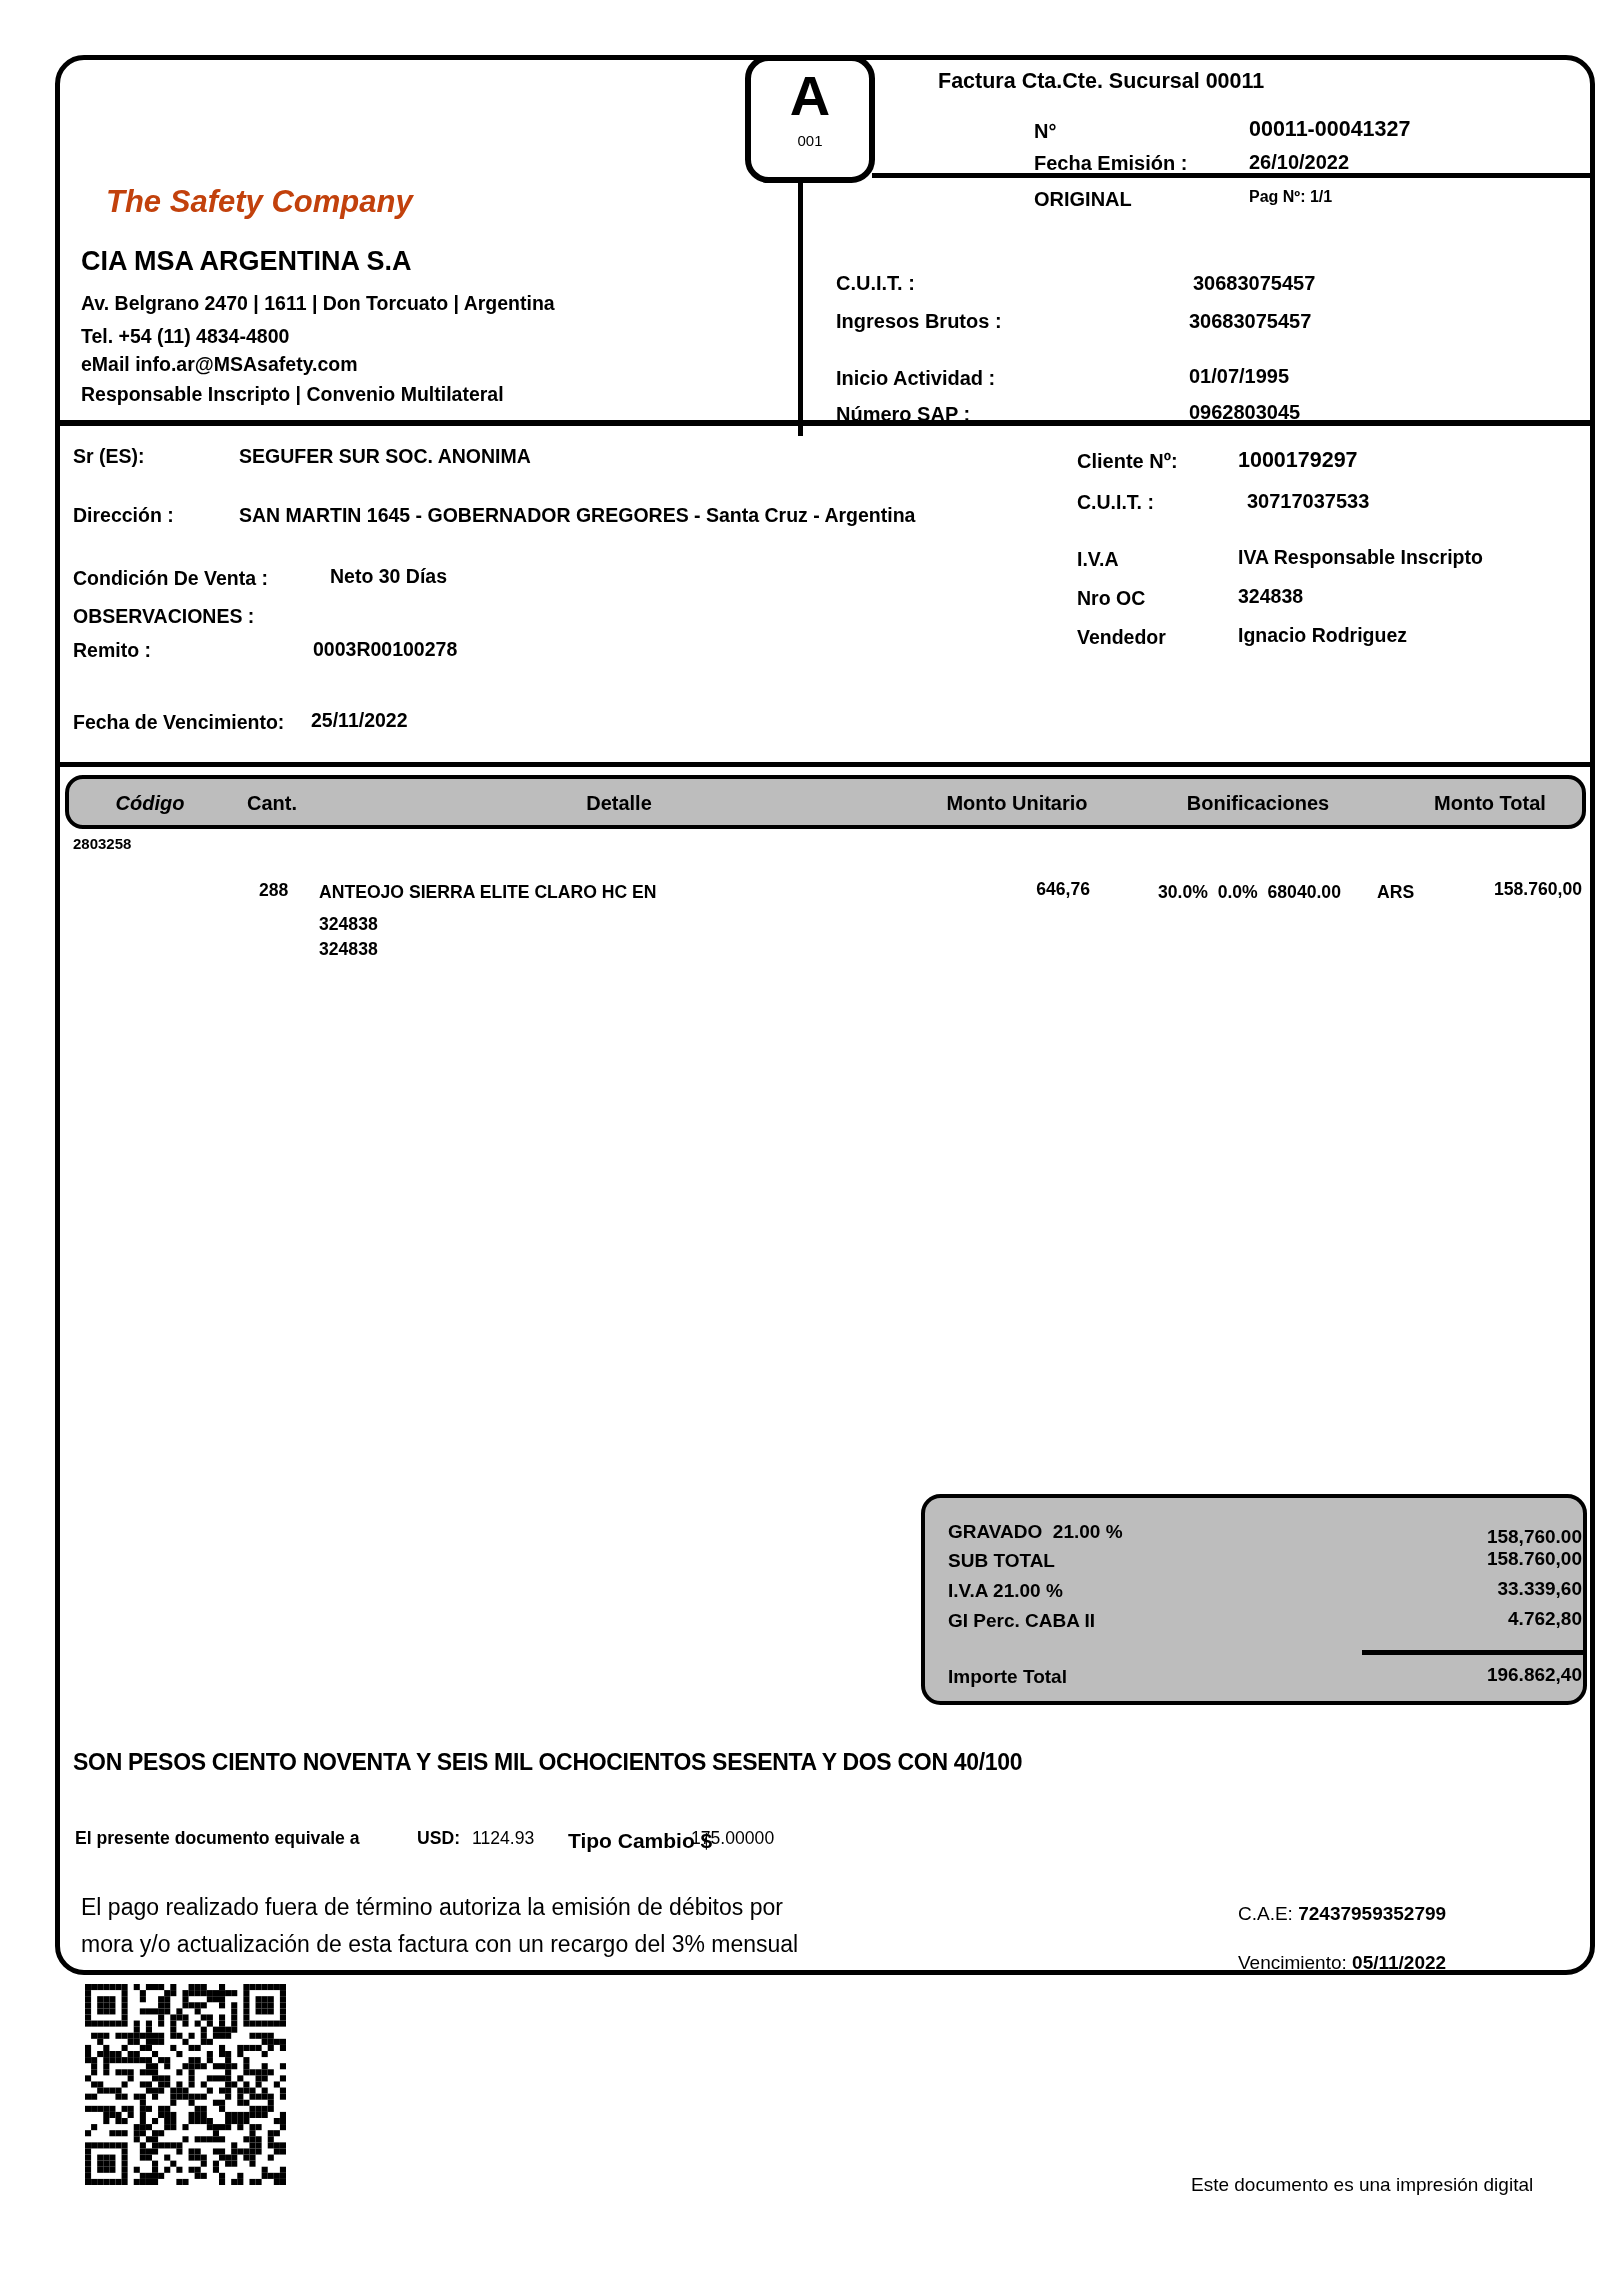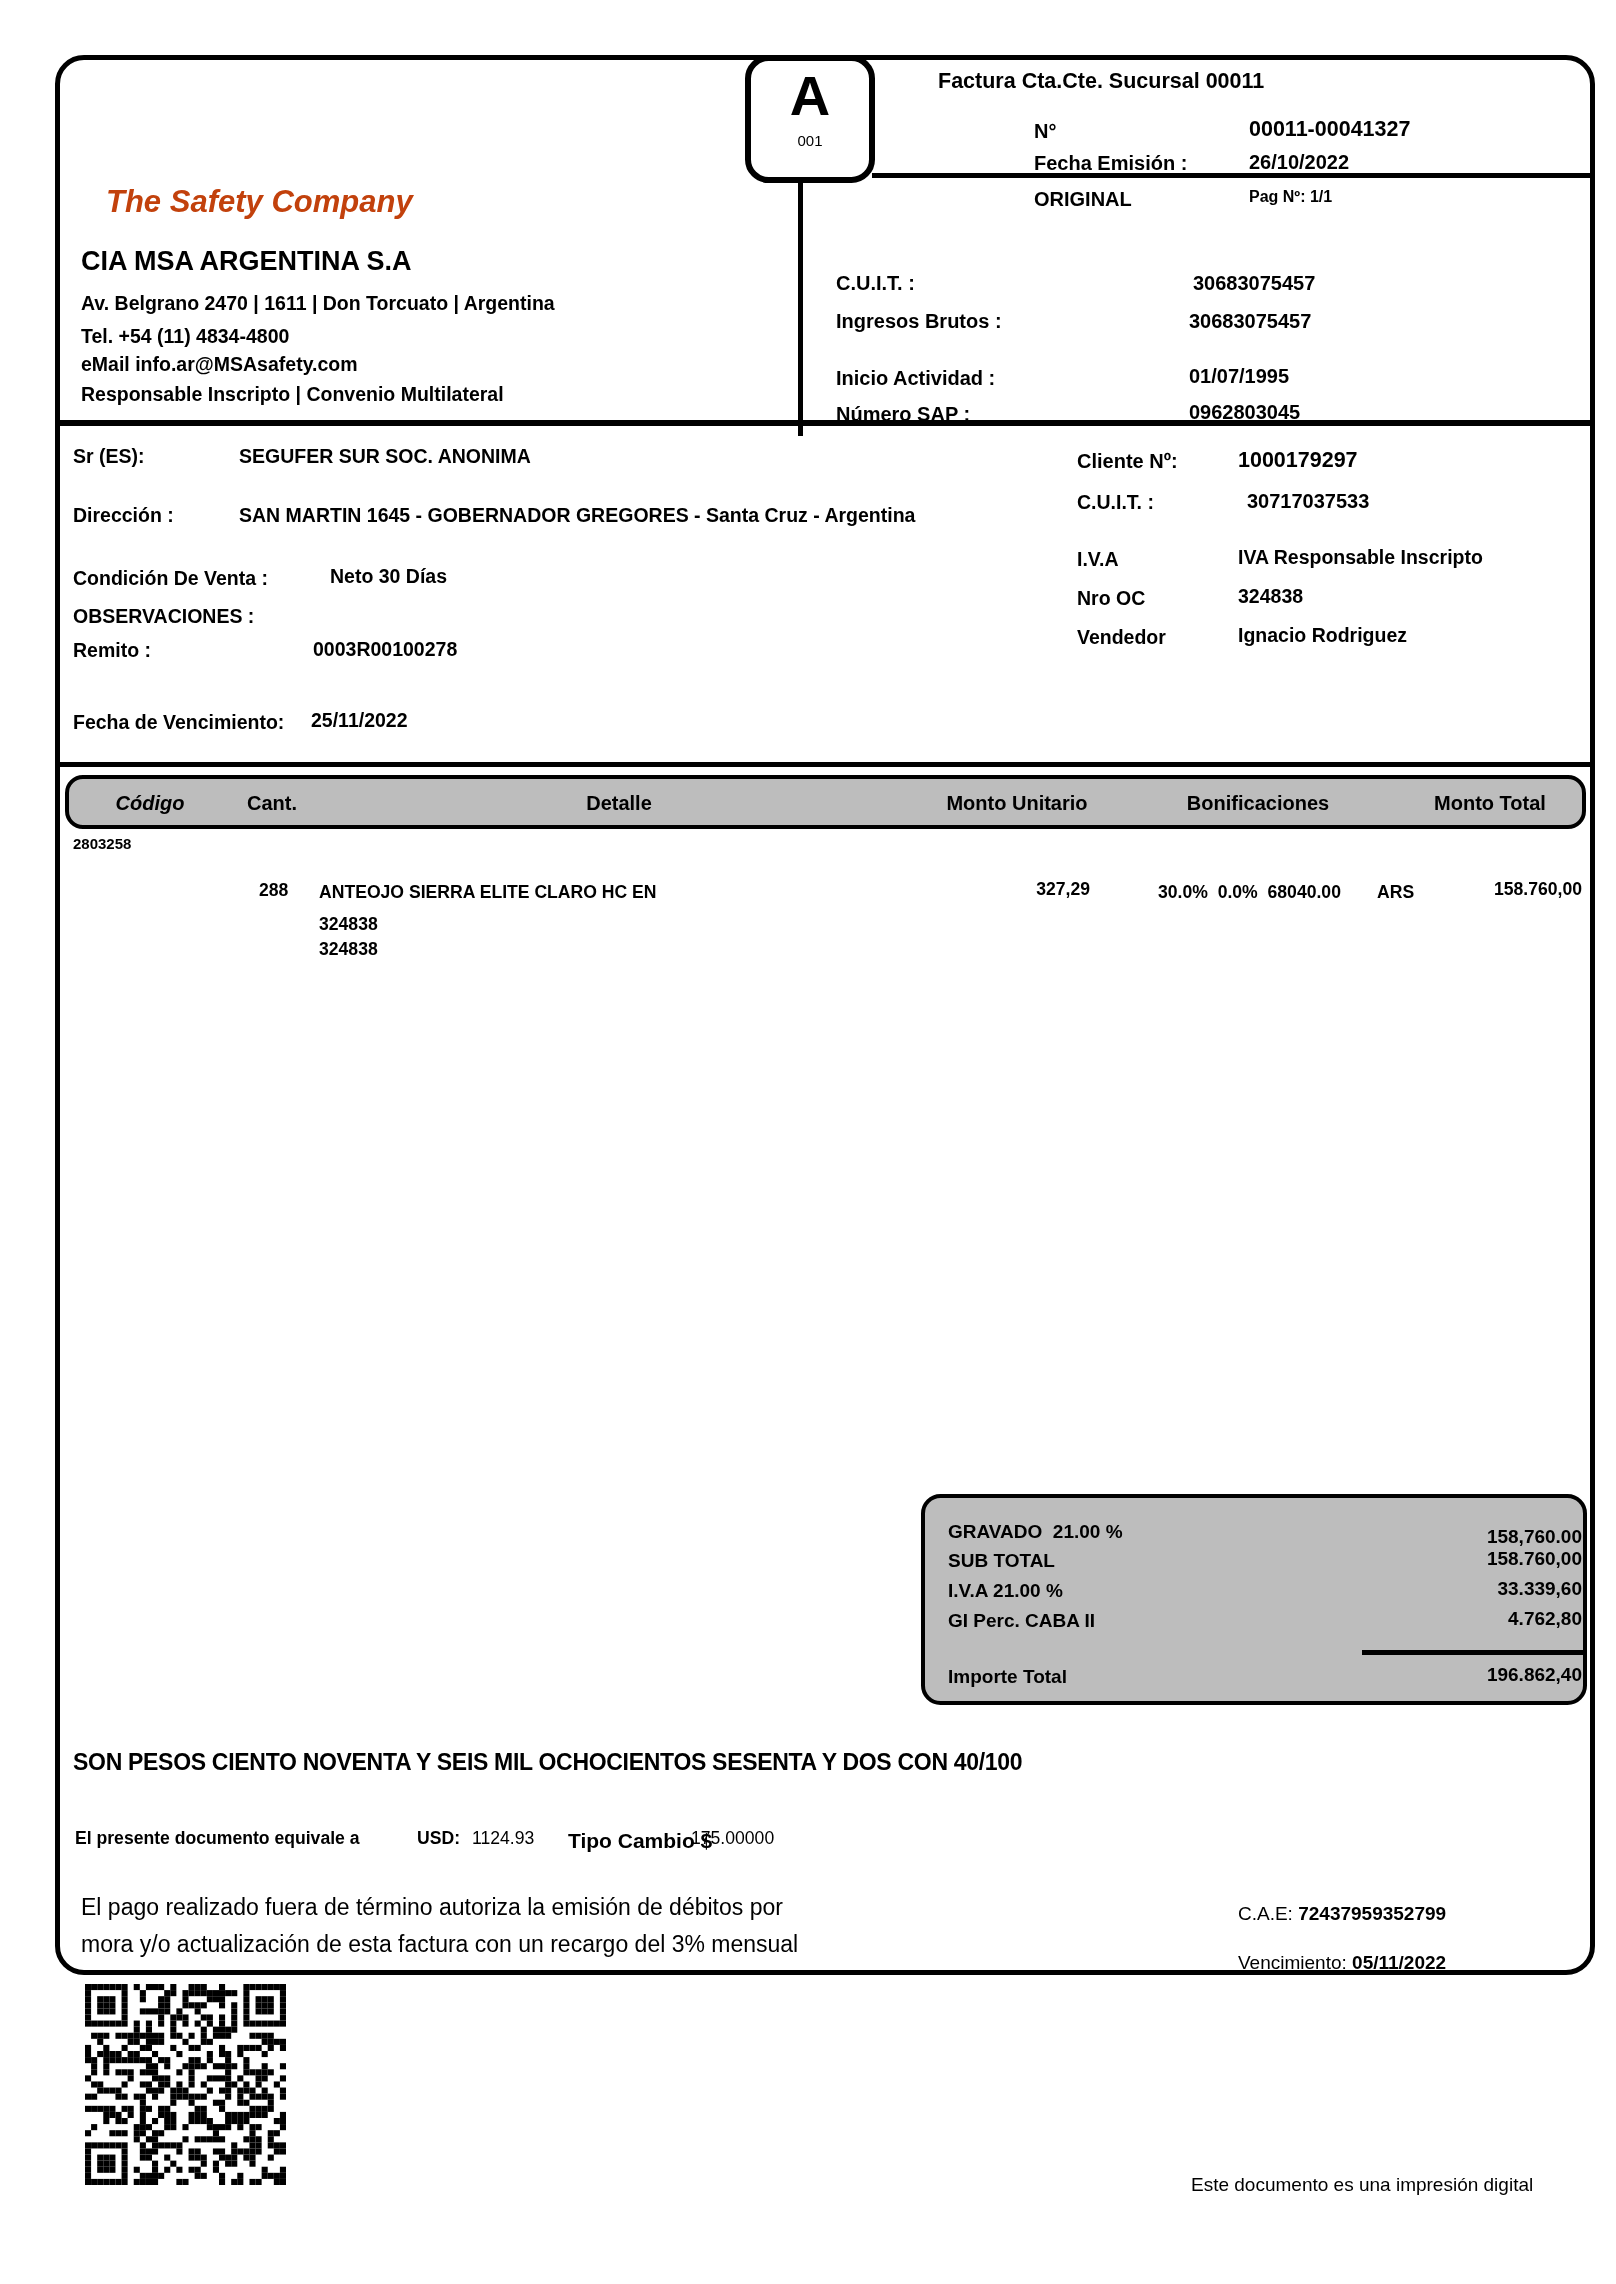"327,29" div.t { text: 327,29 -> 646,76 }
